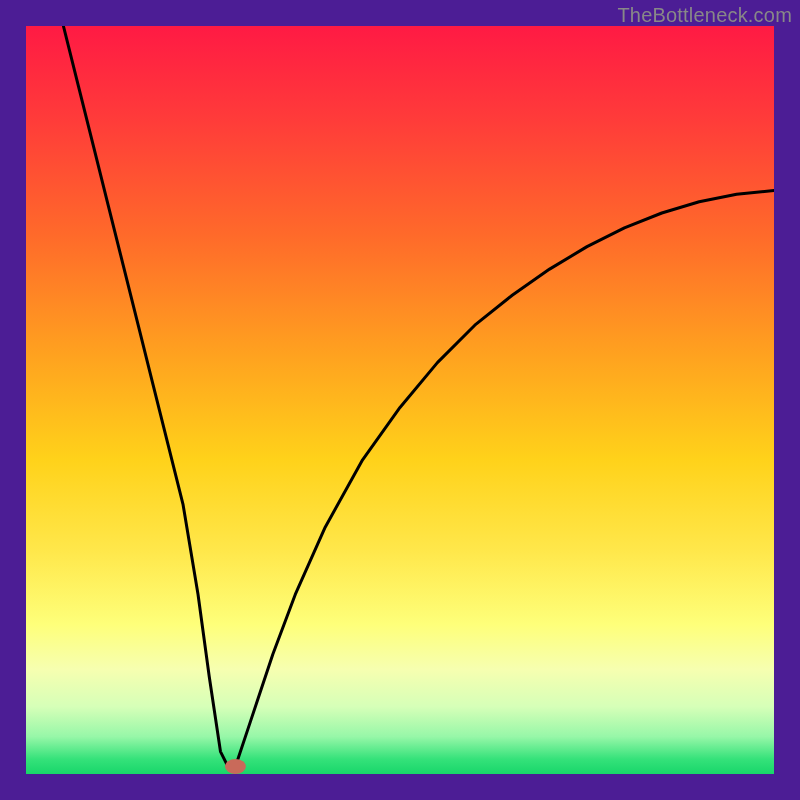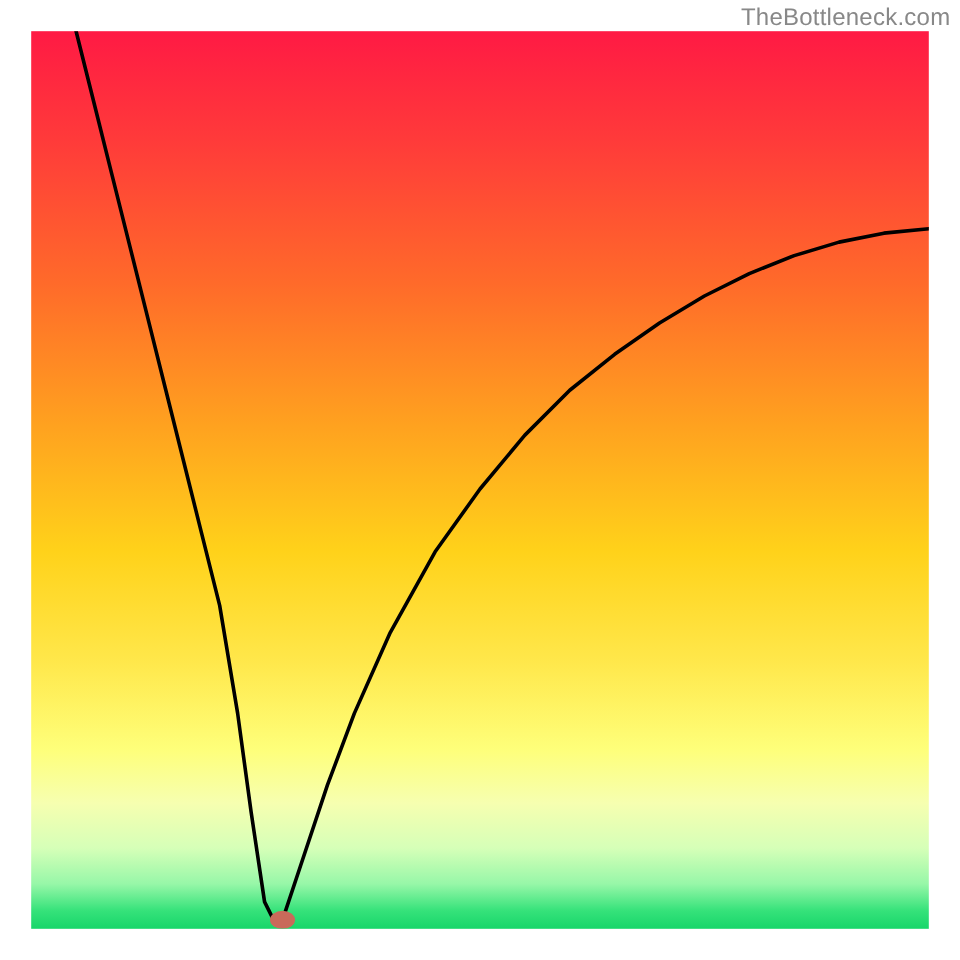"TheBottleneck.com" .frame { background: #ffffff -> #4c1d95 }
